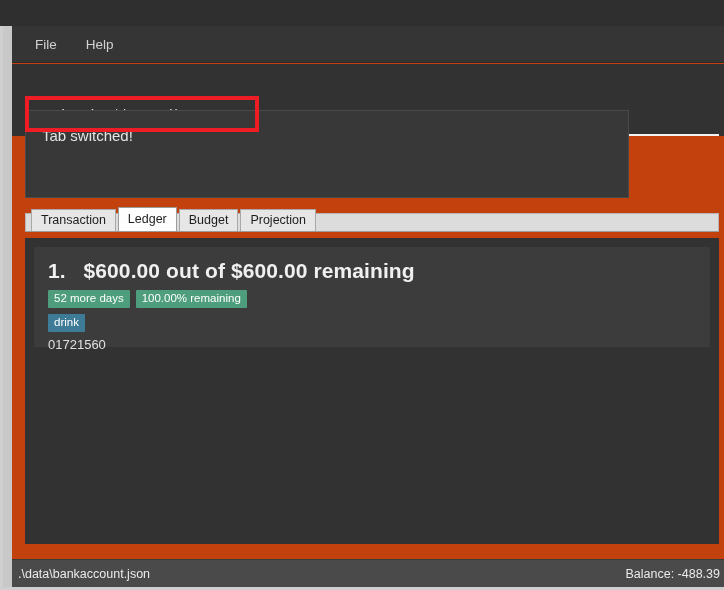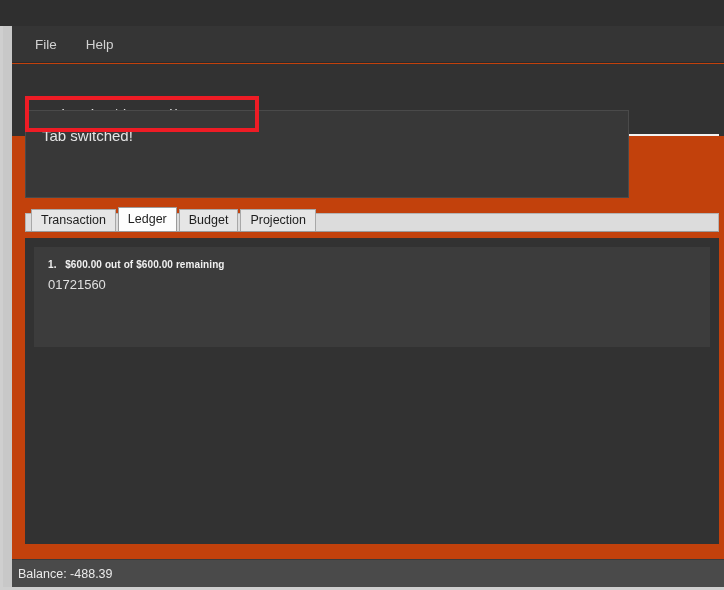"1. $600.00 out of $600.00" #entry-title { font-size: 10px -> 21px }
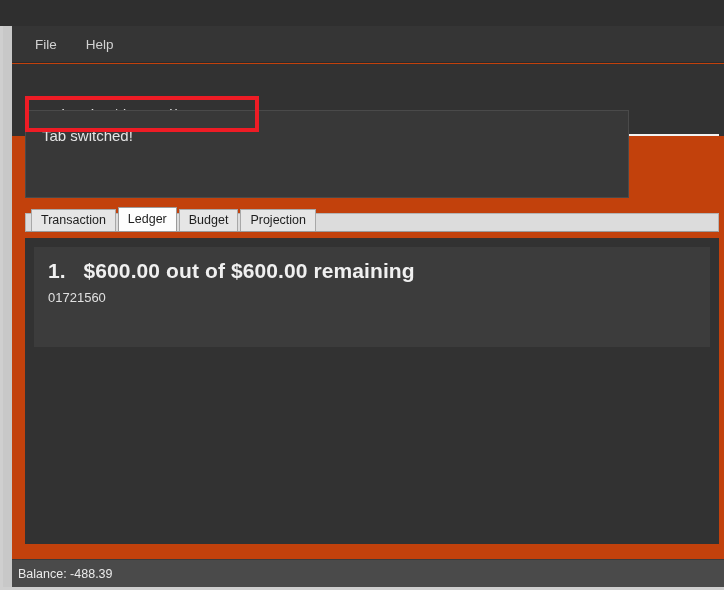"52 more days" div.badge-row { html: none -> <div> <span>52 more days</span> <span>100.00% remaining</span> <span>drink</span> </div> }
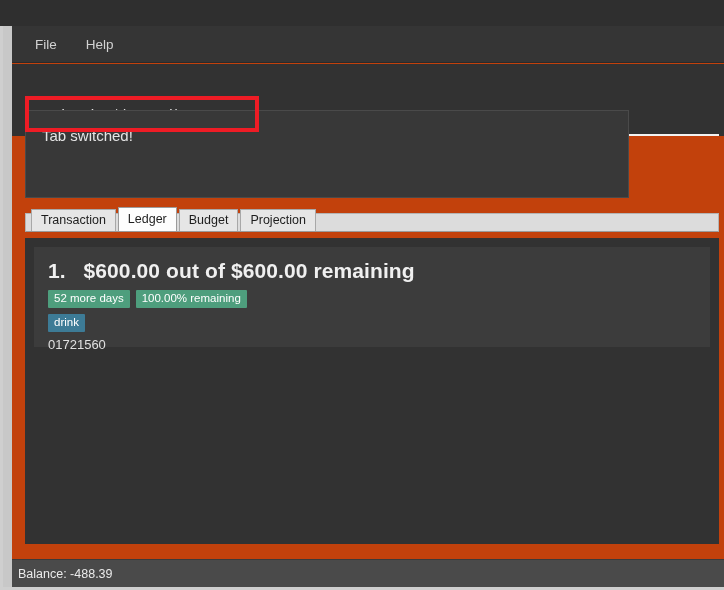".\data\bankaccount.json" span { html: none -> <span>.\data\bankaccount.json</span> }
